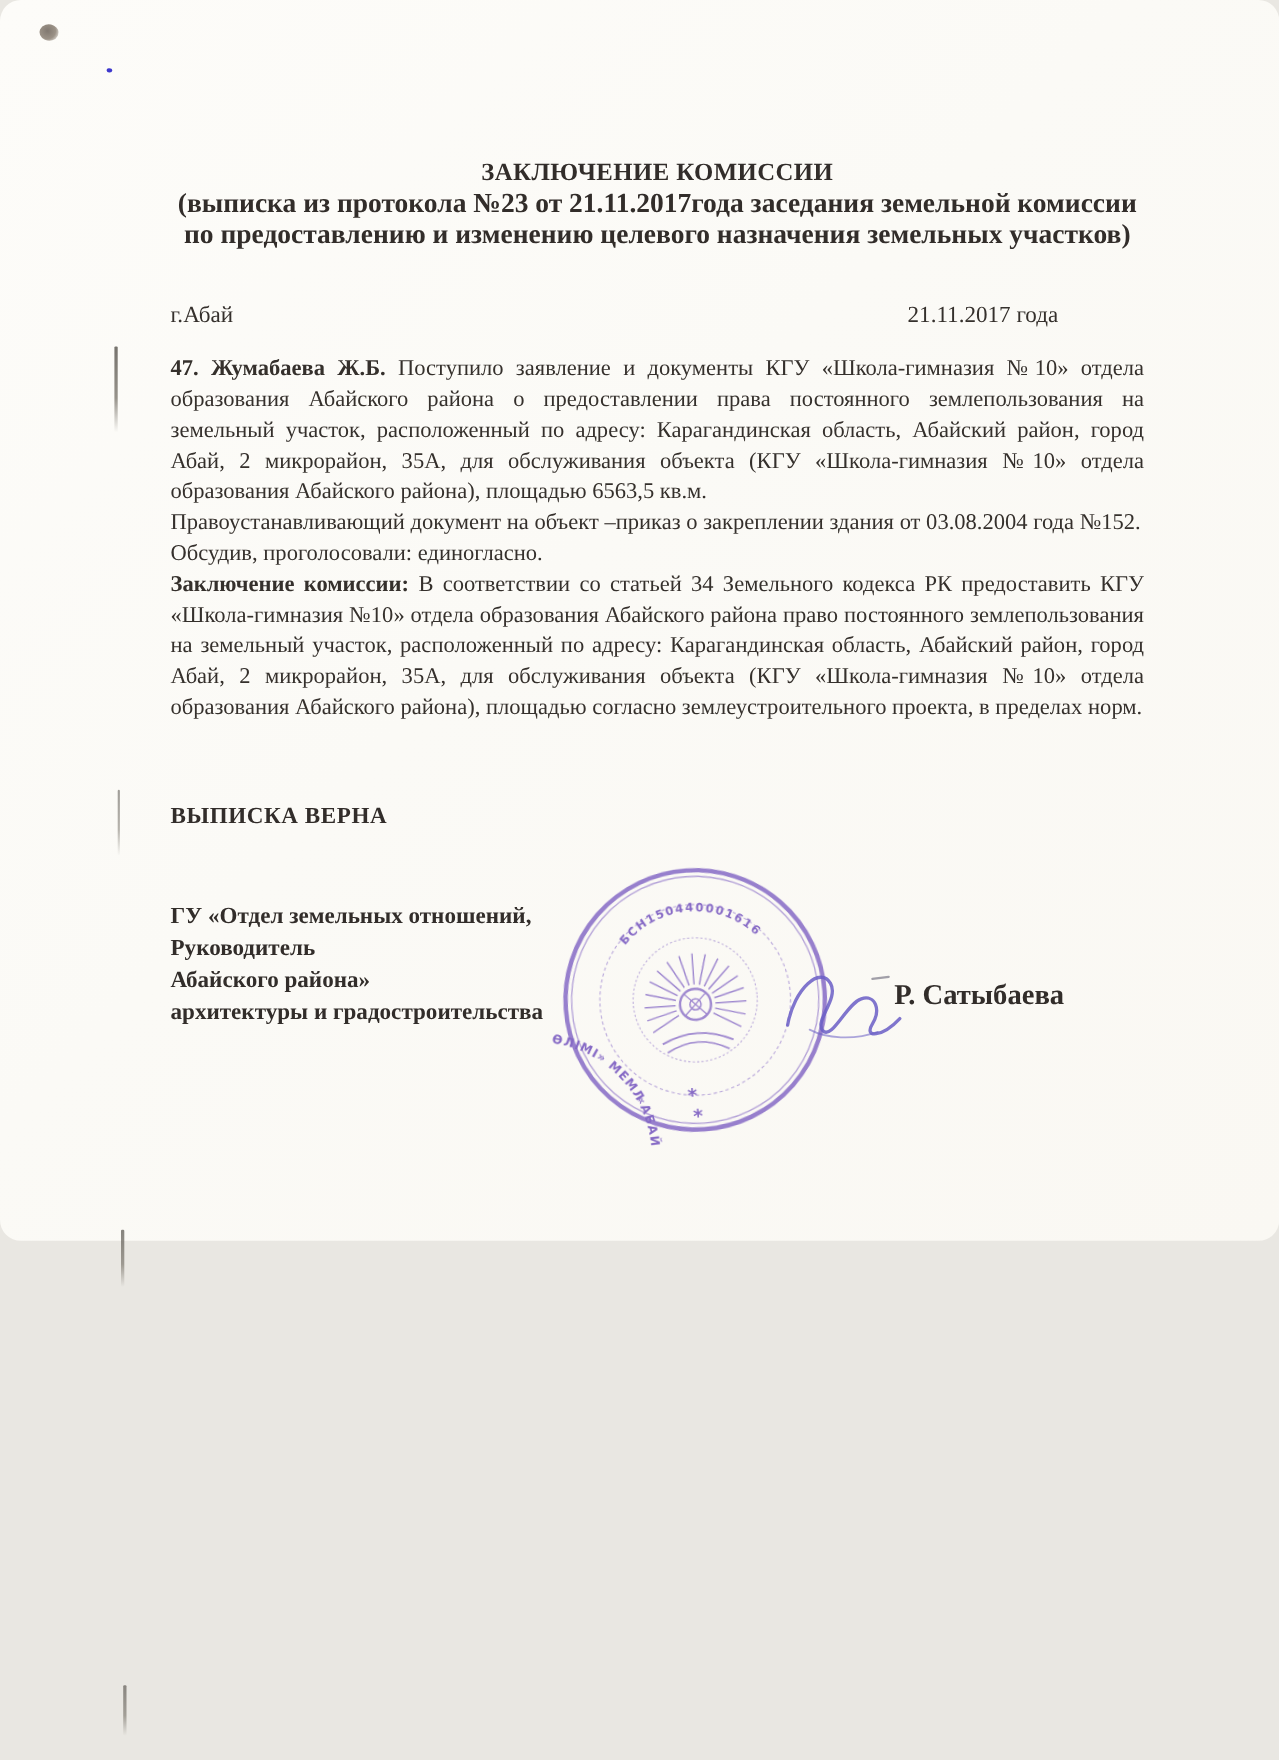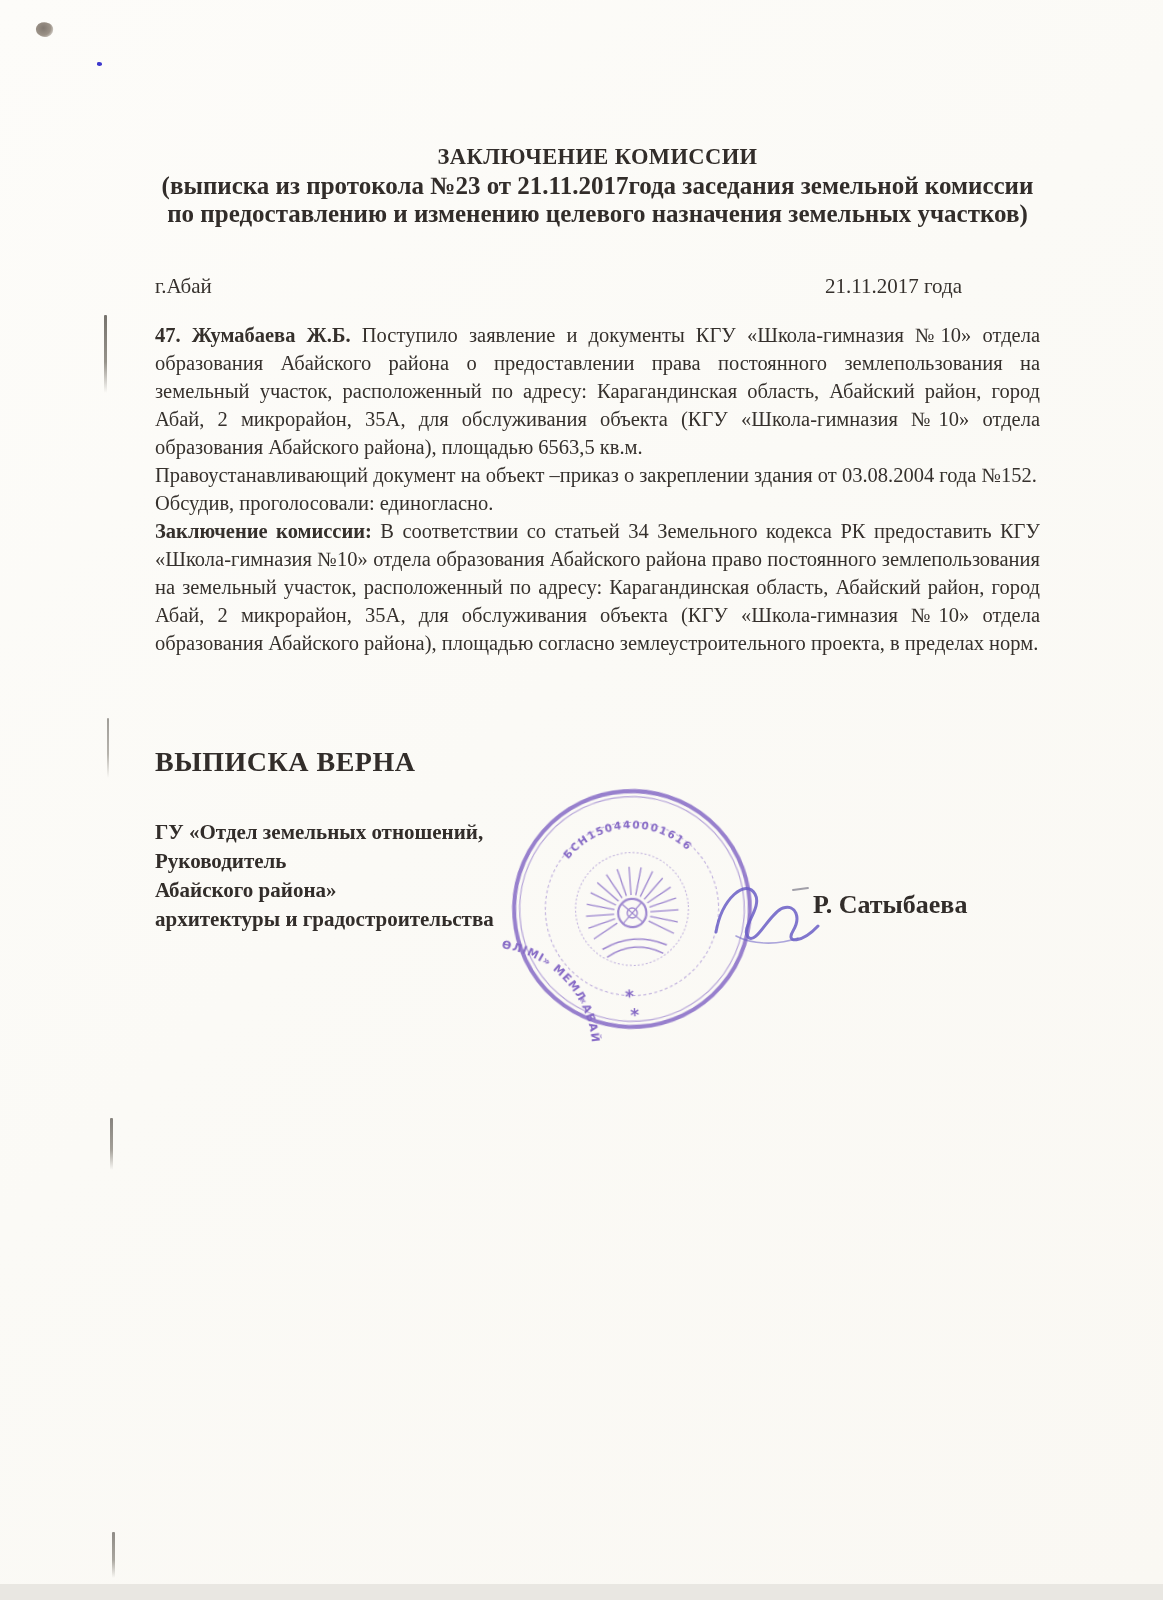"ЗАКЛЮЧЕНИЕ КОМИССИИ" .page { border-radius: none -> 19px; height: 1584px -> 1128px }
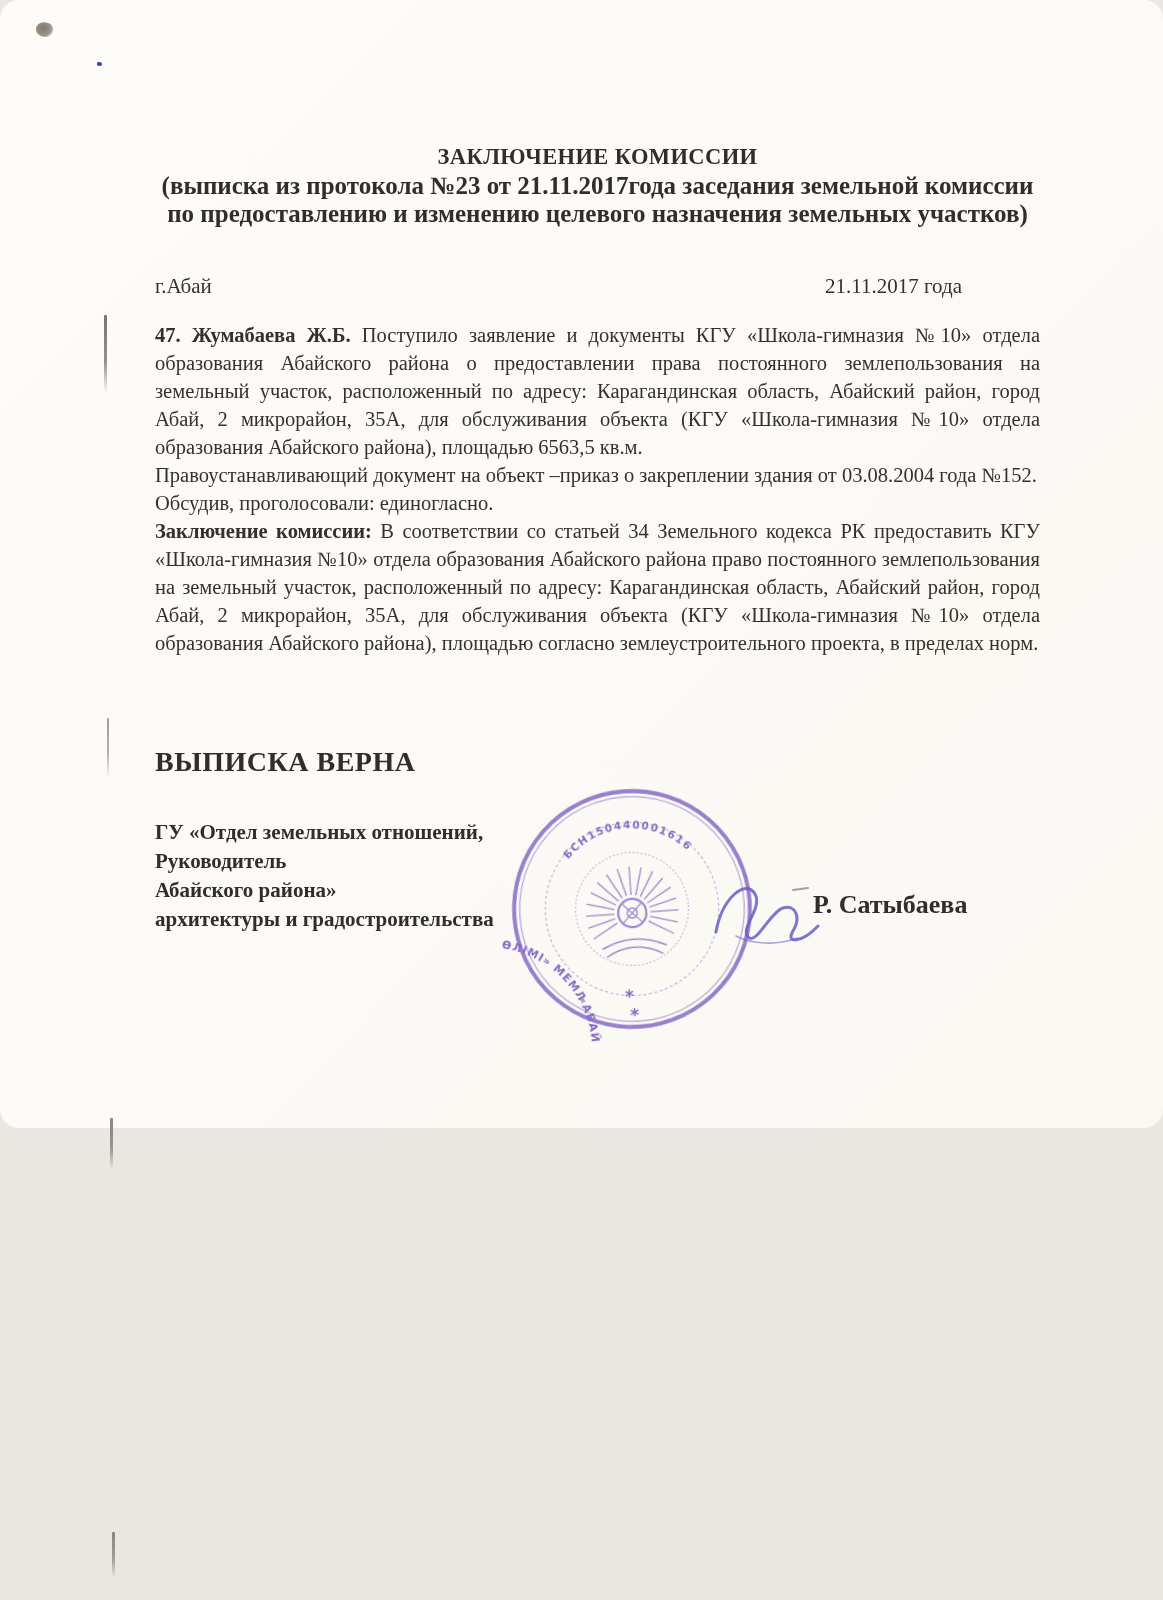"ВЫПИСКА ВЕРНА" .verified { font-size: 28px -> 21px; top: 746px -> 729px }
